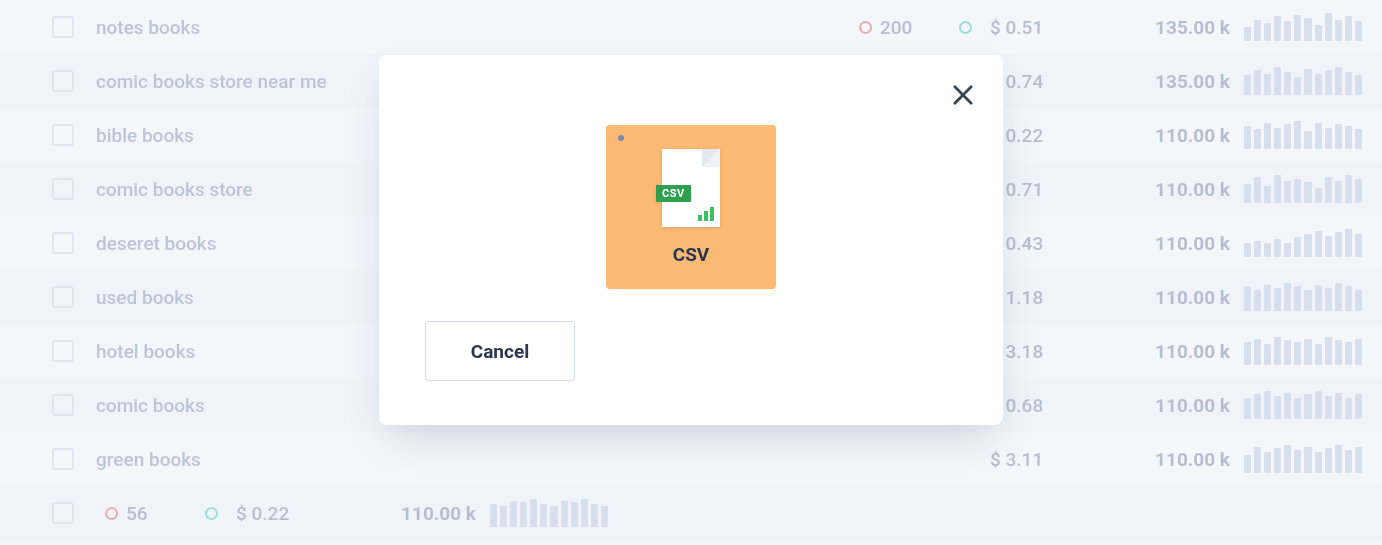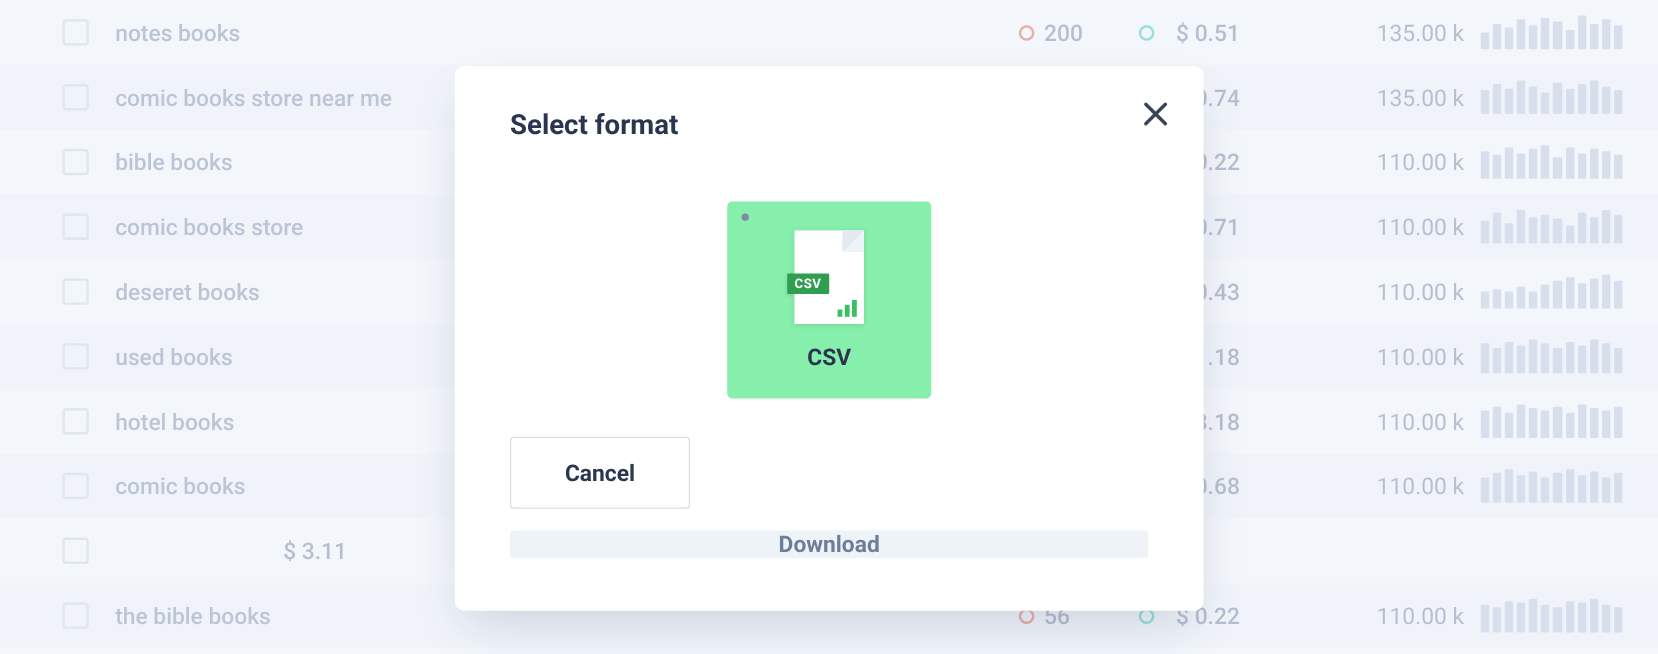"notes books" .row { padding: 0 30px 0 52px -> 0 20px 0 52px }
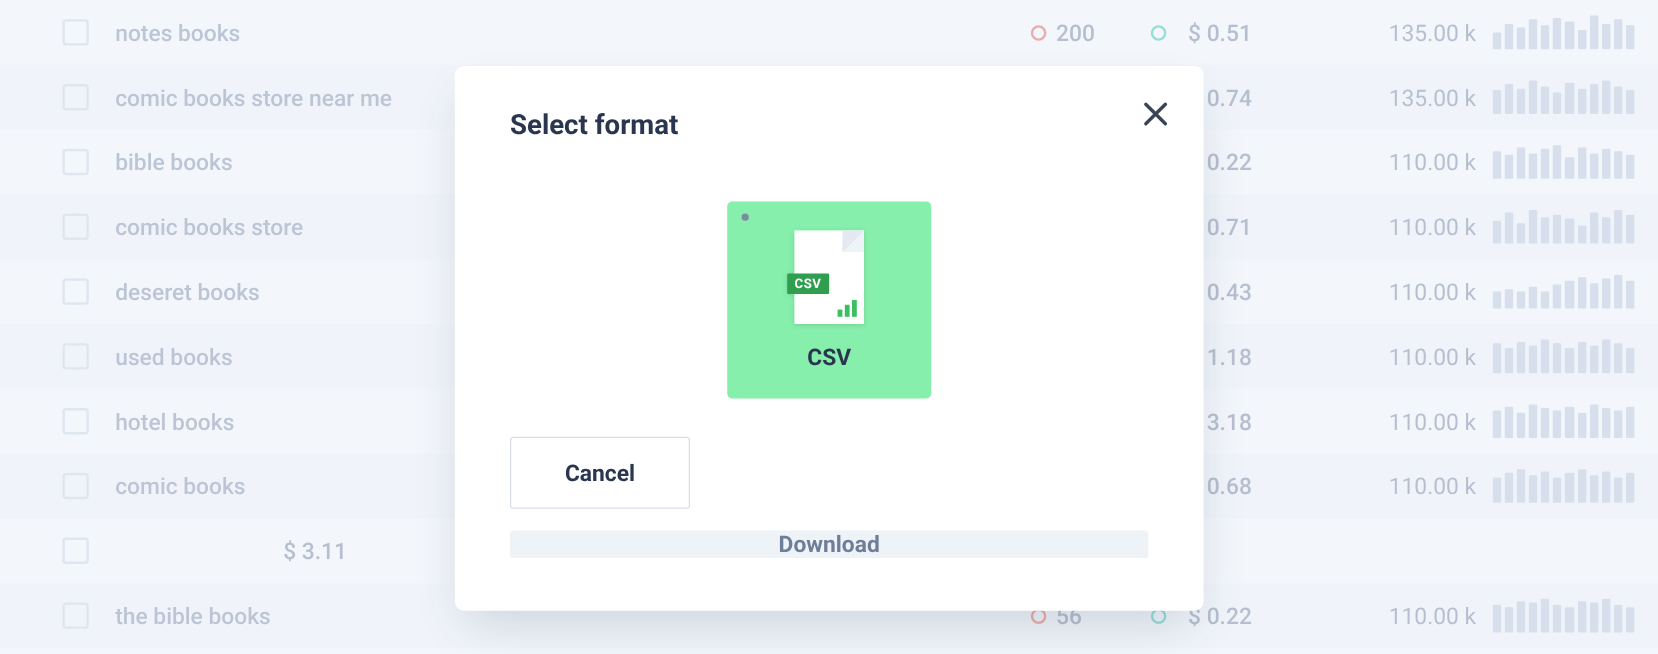"135.00 k" .col-vol { font-weight: 400 -> 700 }
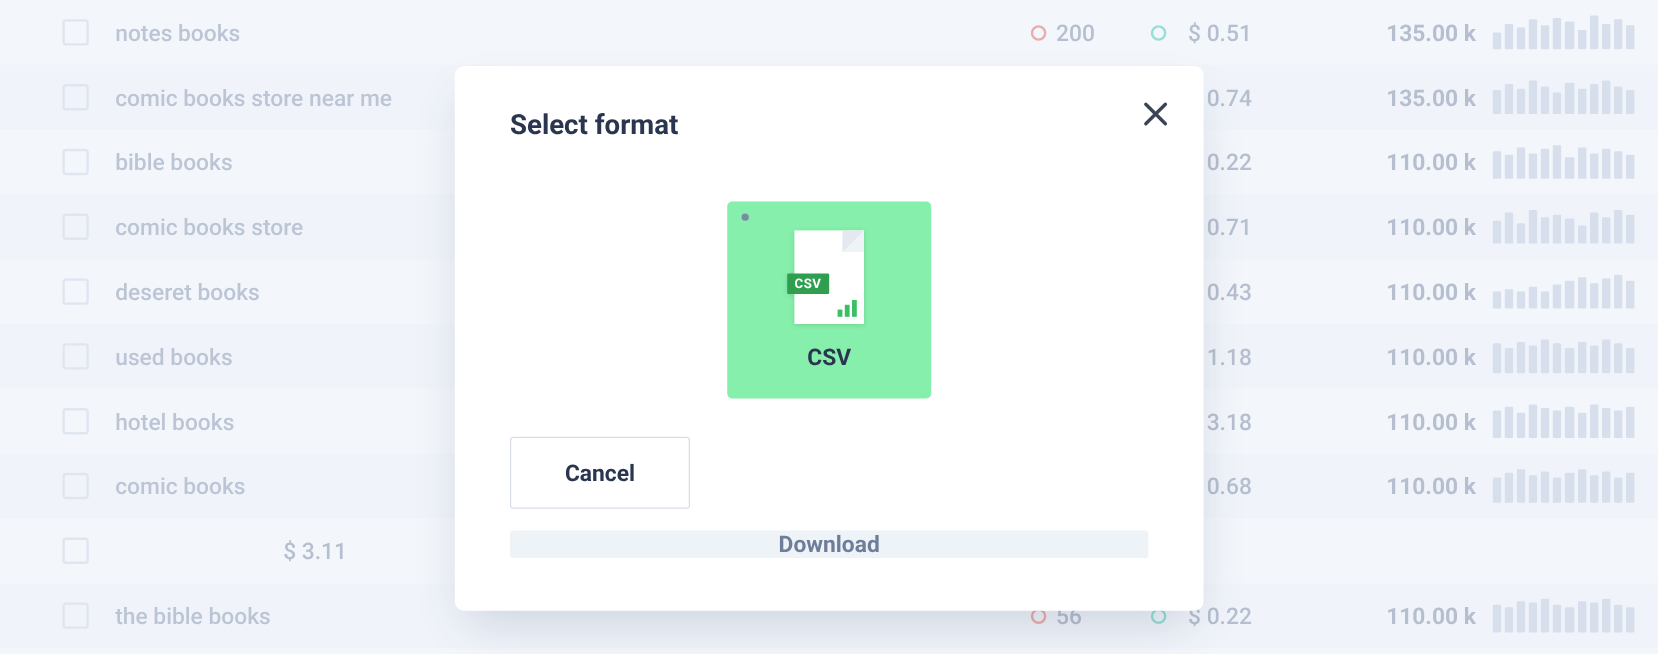"Select format" div.modal-title { html: <div>Select format</div> -> none }
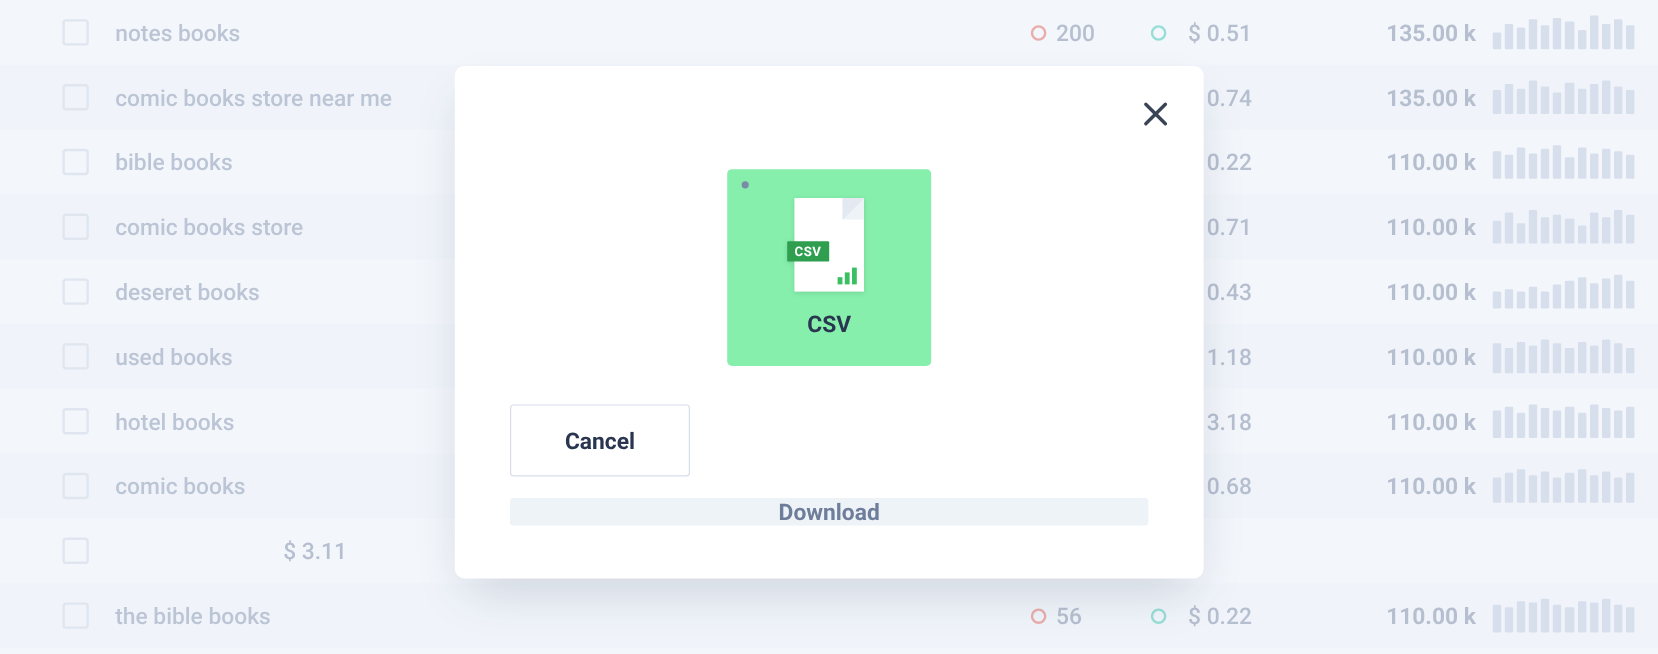"CSV" .format-card { background: #86efac -> #fdba74; margin: 50px auto 0 -> 34px auto 0 }
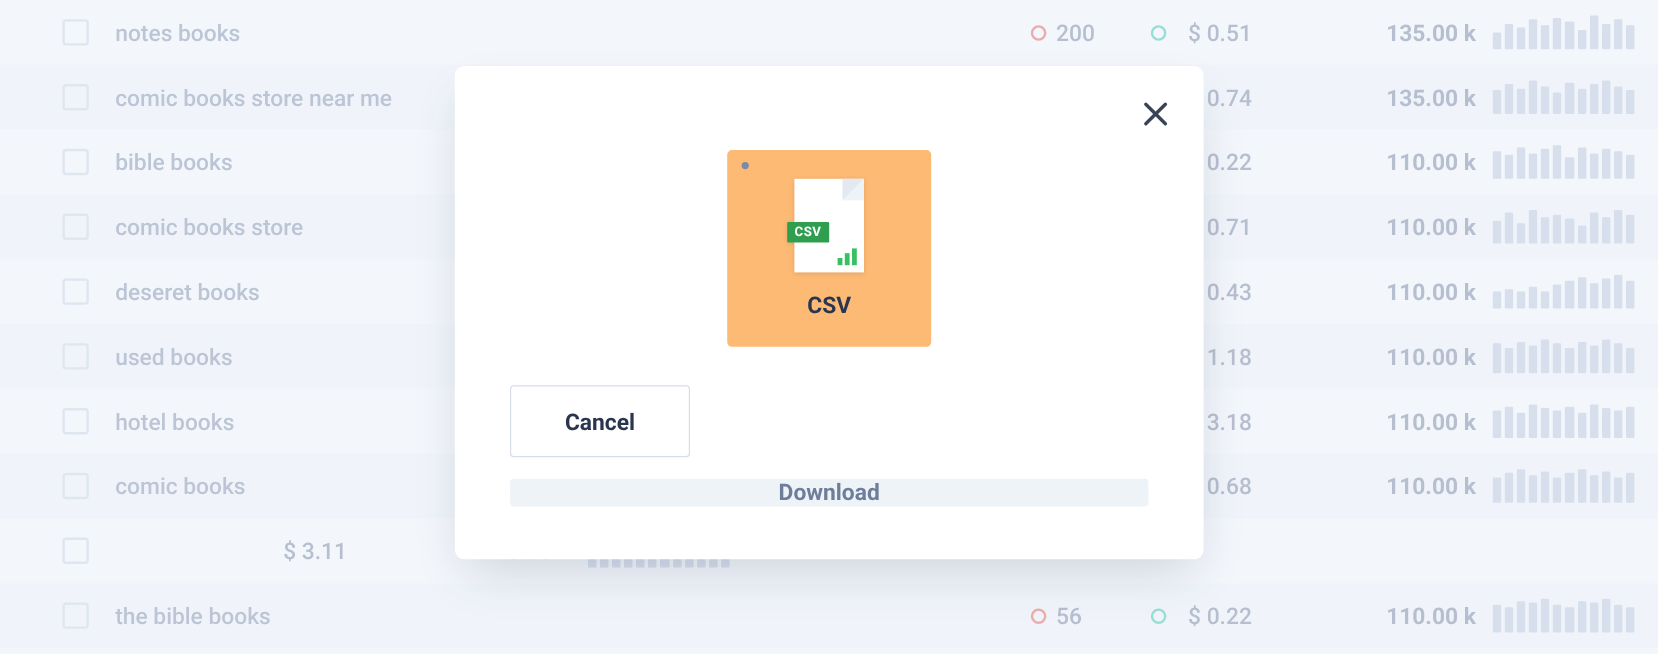"Cancel" .modal-actions { flex-direction: column -> none }
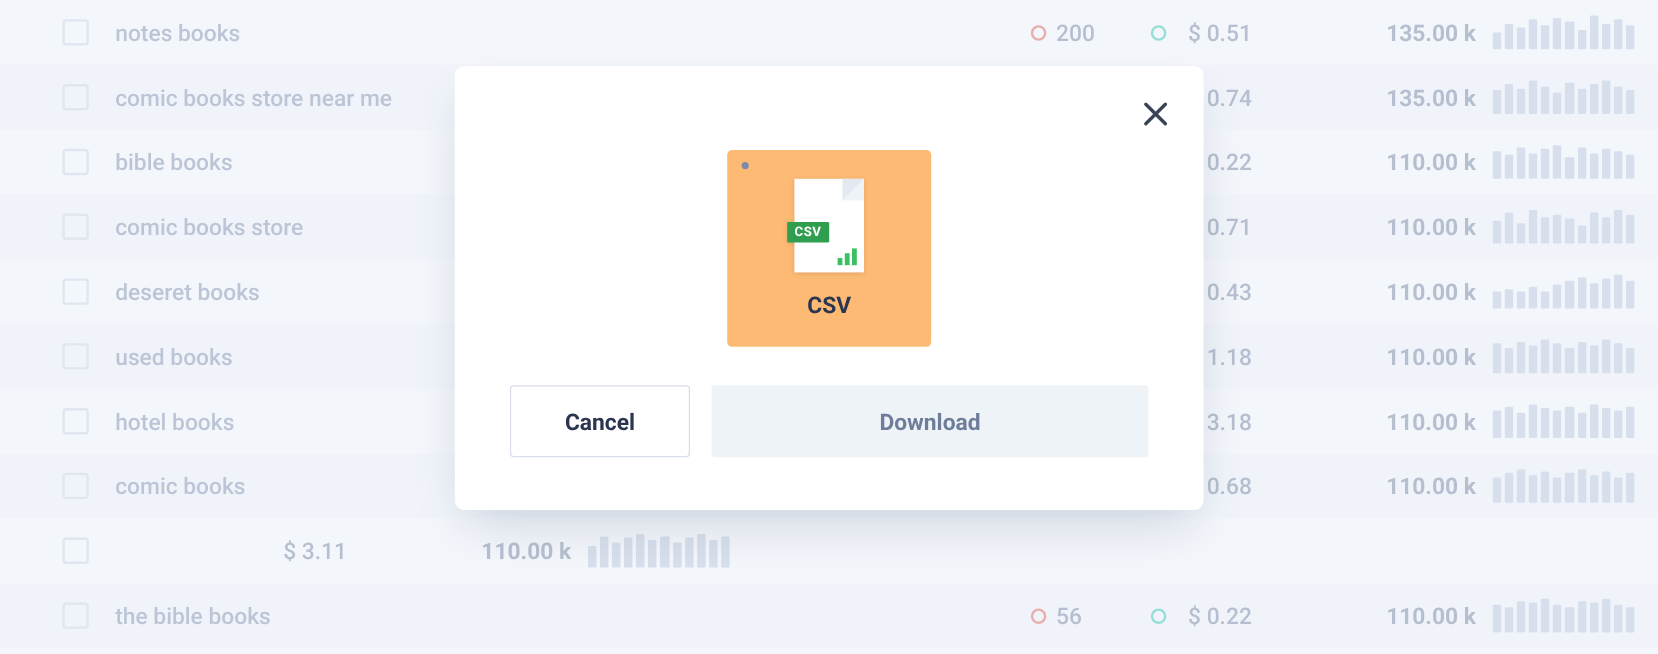"Download" div.btn { html: <div>Download</div> -> none }
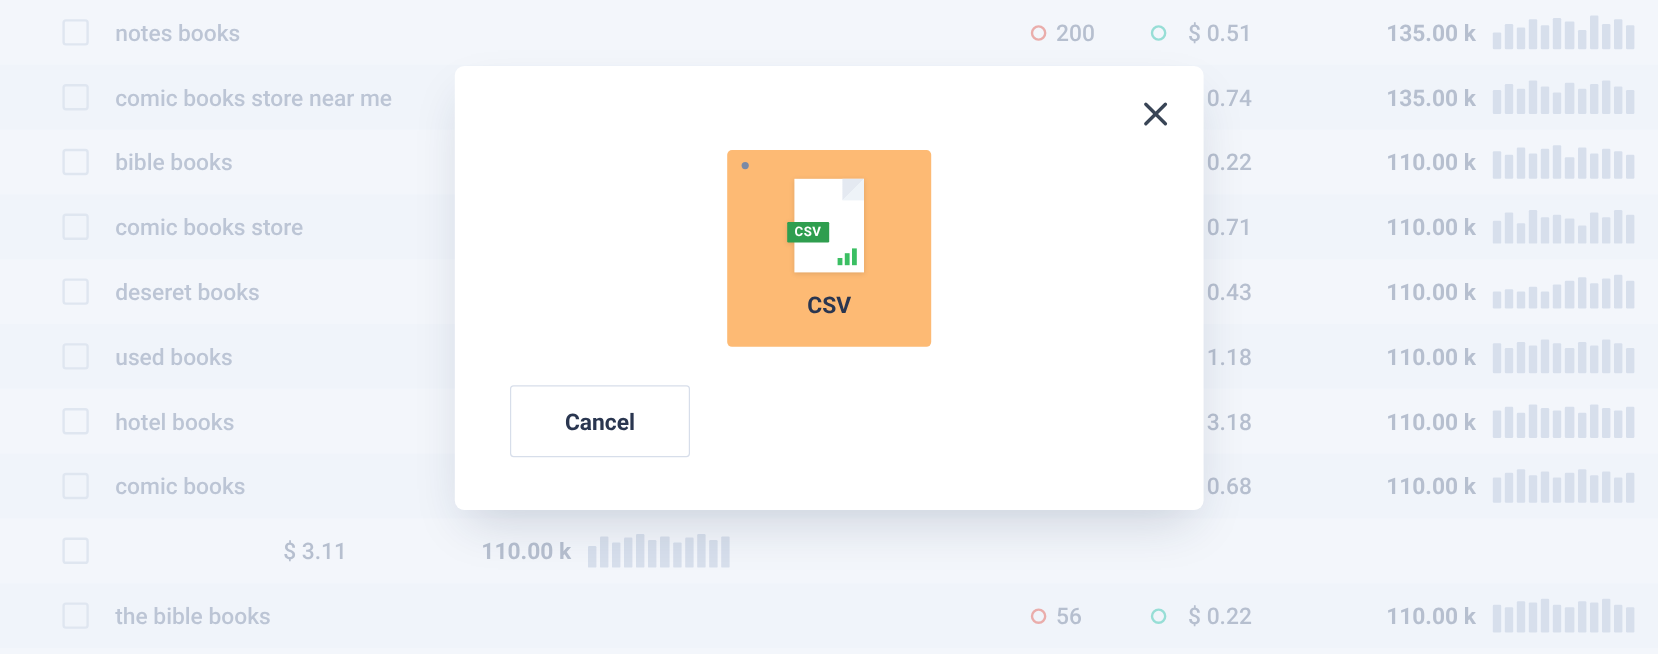"green books" div.kw { html: none -> <div>green books</div> }
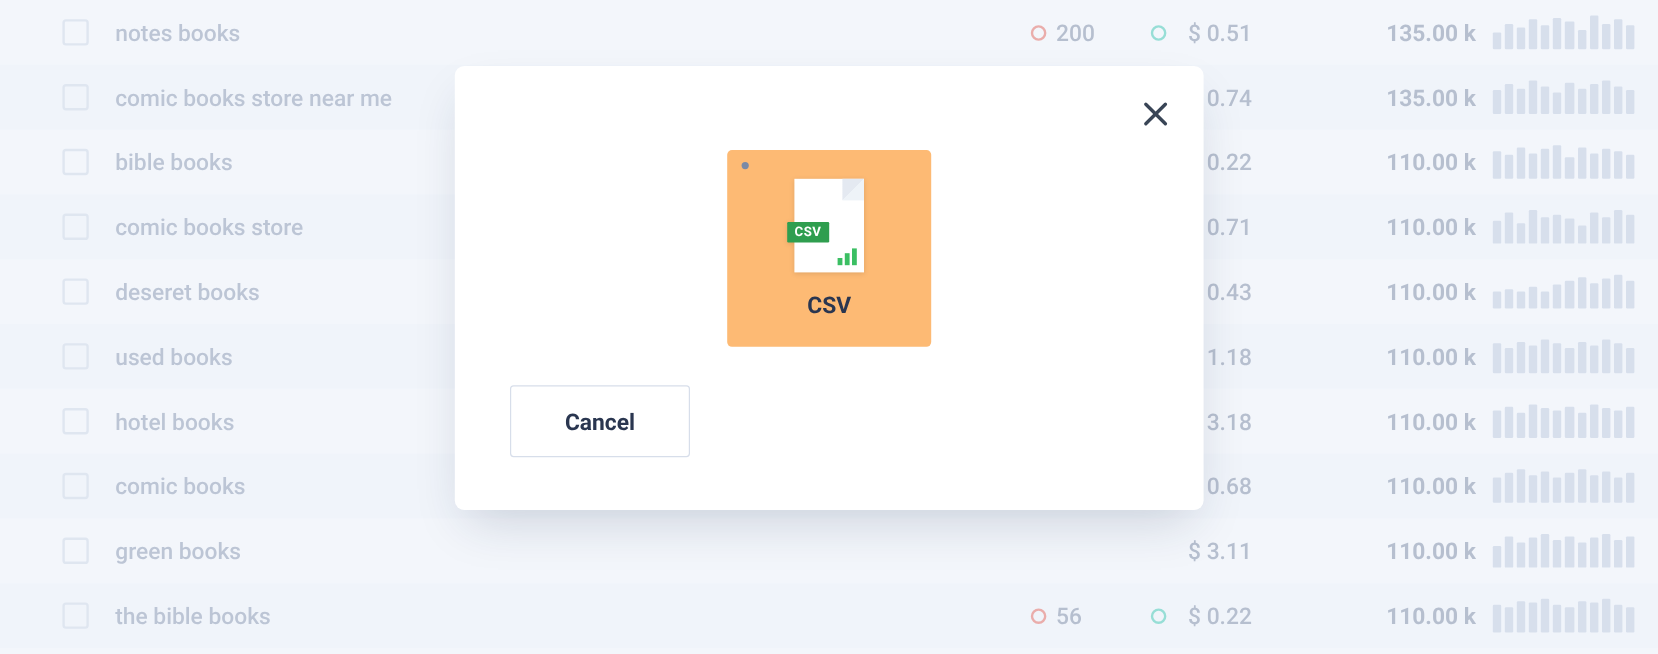"the bible books" div.kw { html: <div>the bible books</div> -> none }
